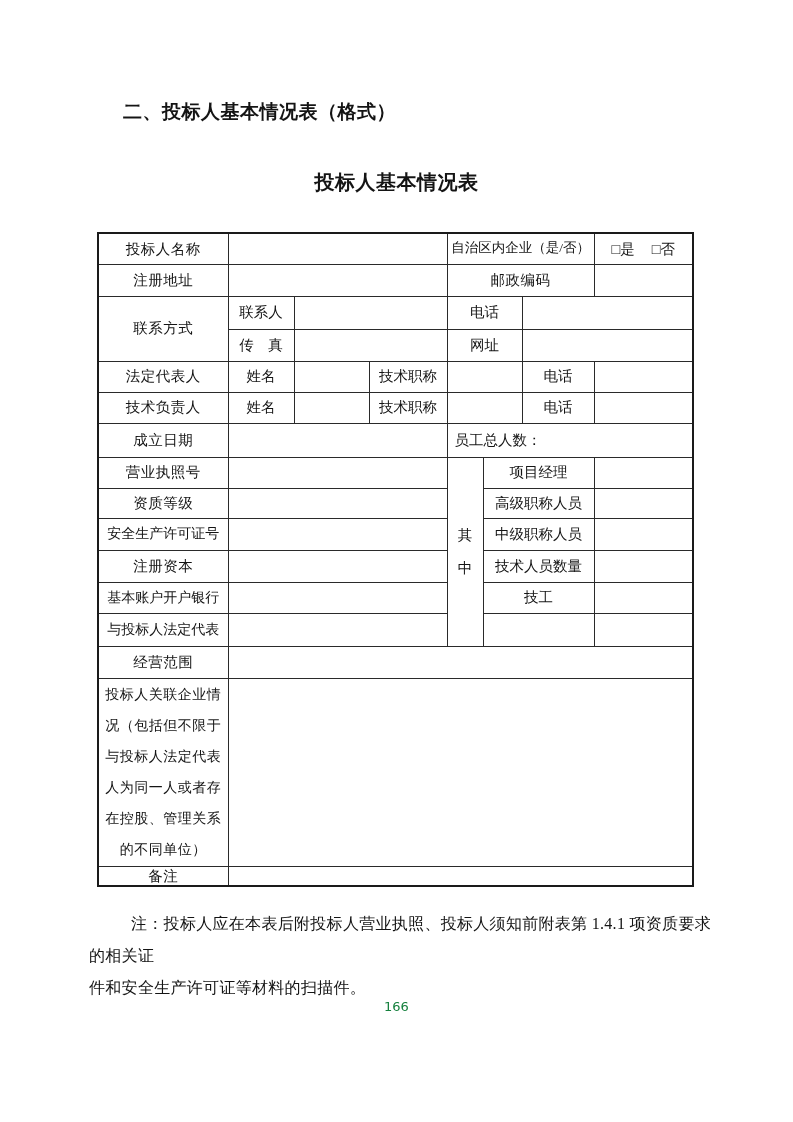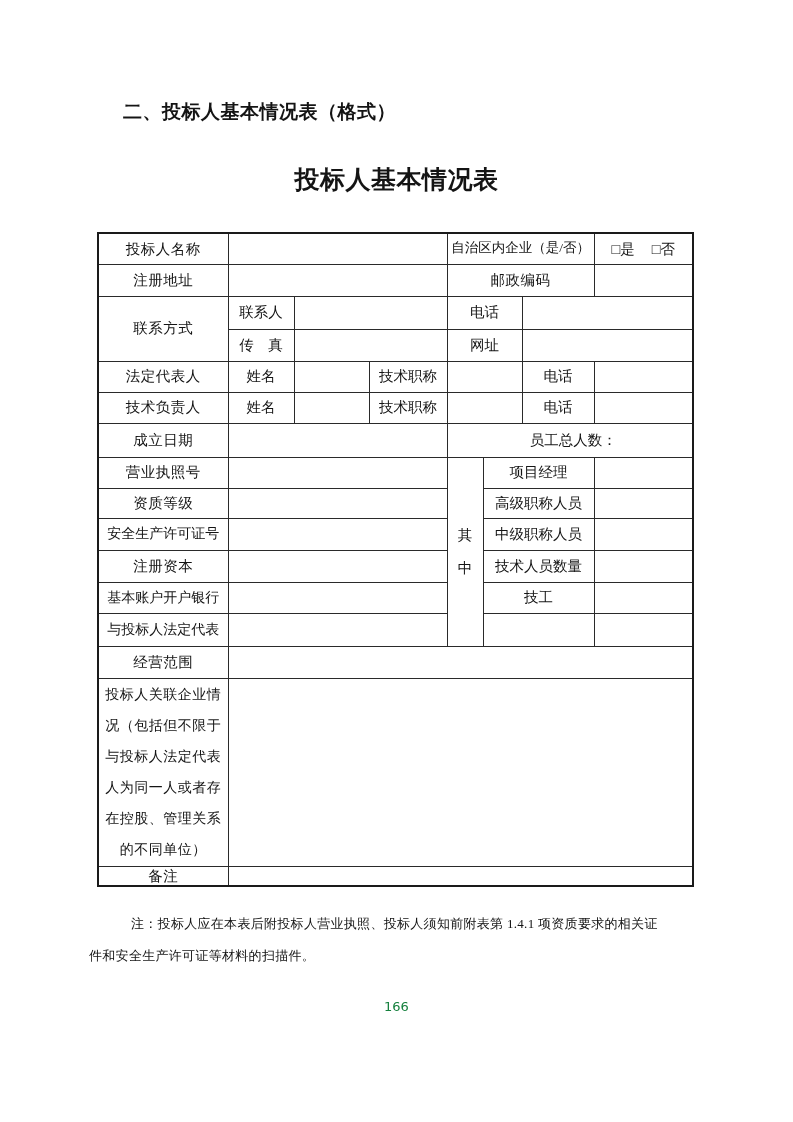"投标人基本情况表" .doc-title { font-family: Liberation Mono, monospace -> Liberation Sans, sans-serif; font-size: 25px -> 20px }
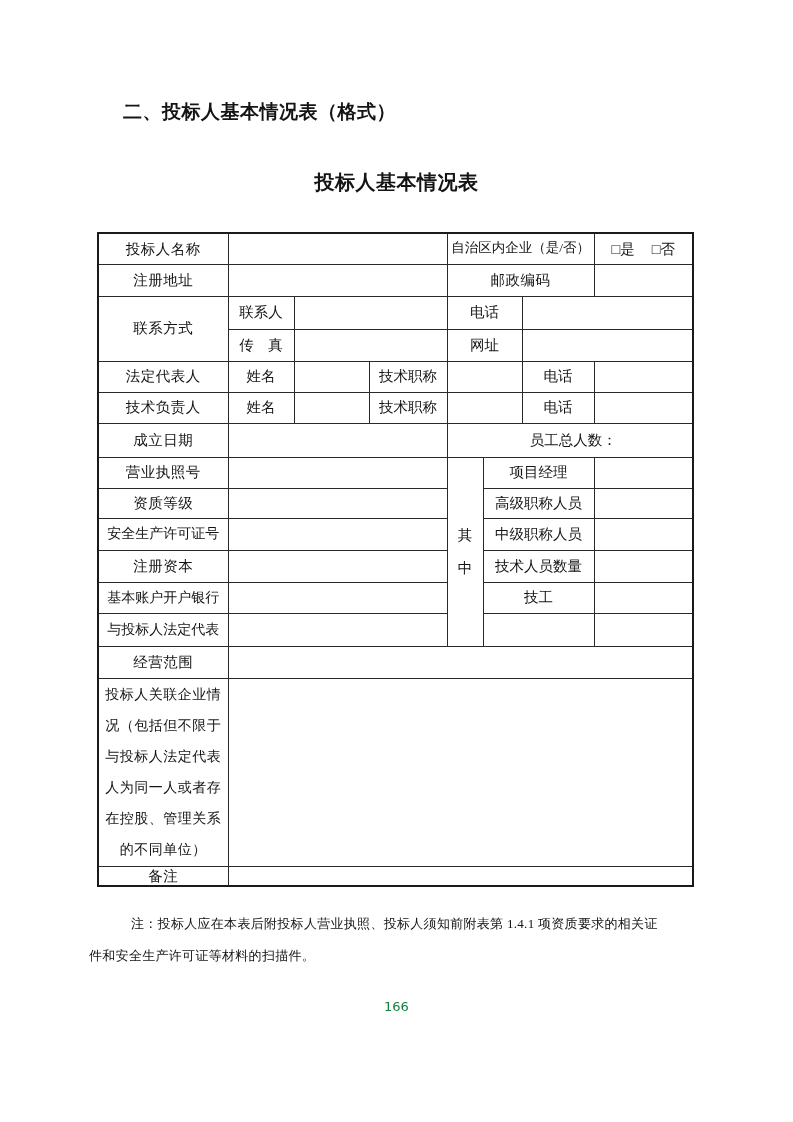"员工总人数：" .formtable td.leftal { text-align: center -> left }
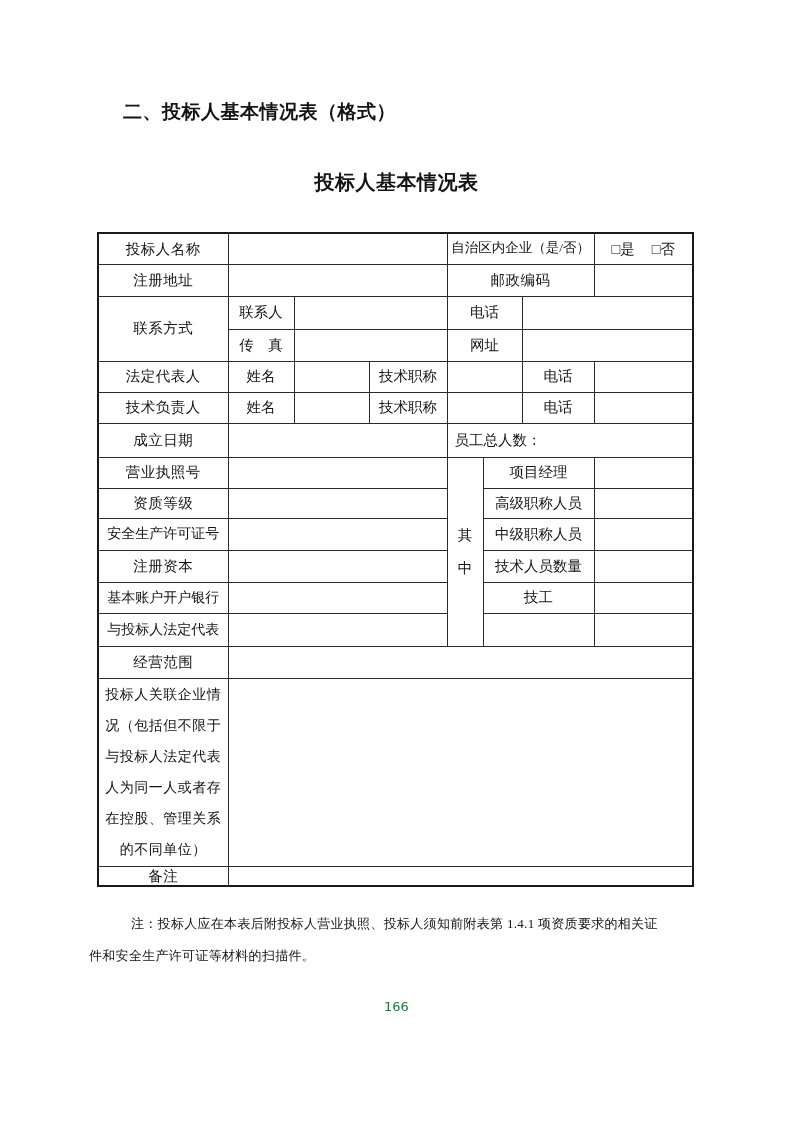"注：投标人应在本表后附投标人营业执照、投标人须知前附表第 1.4.1" .note { font-size: 13px -> 16px }
